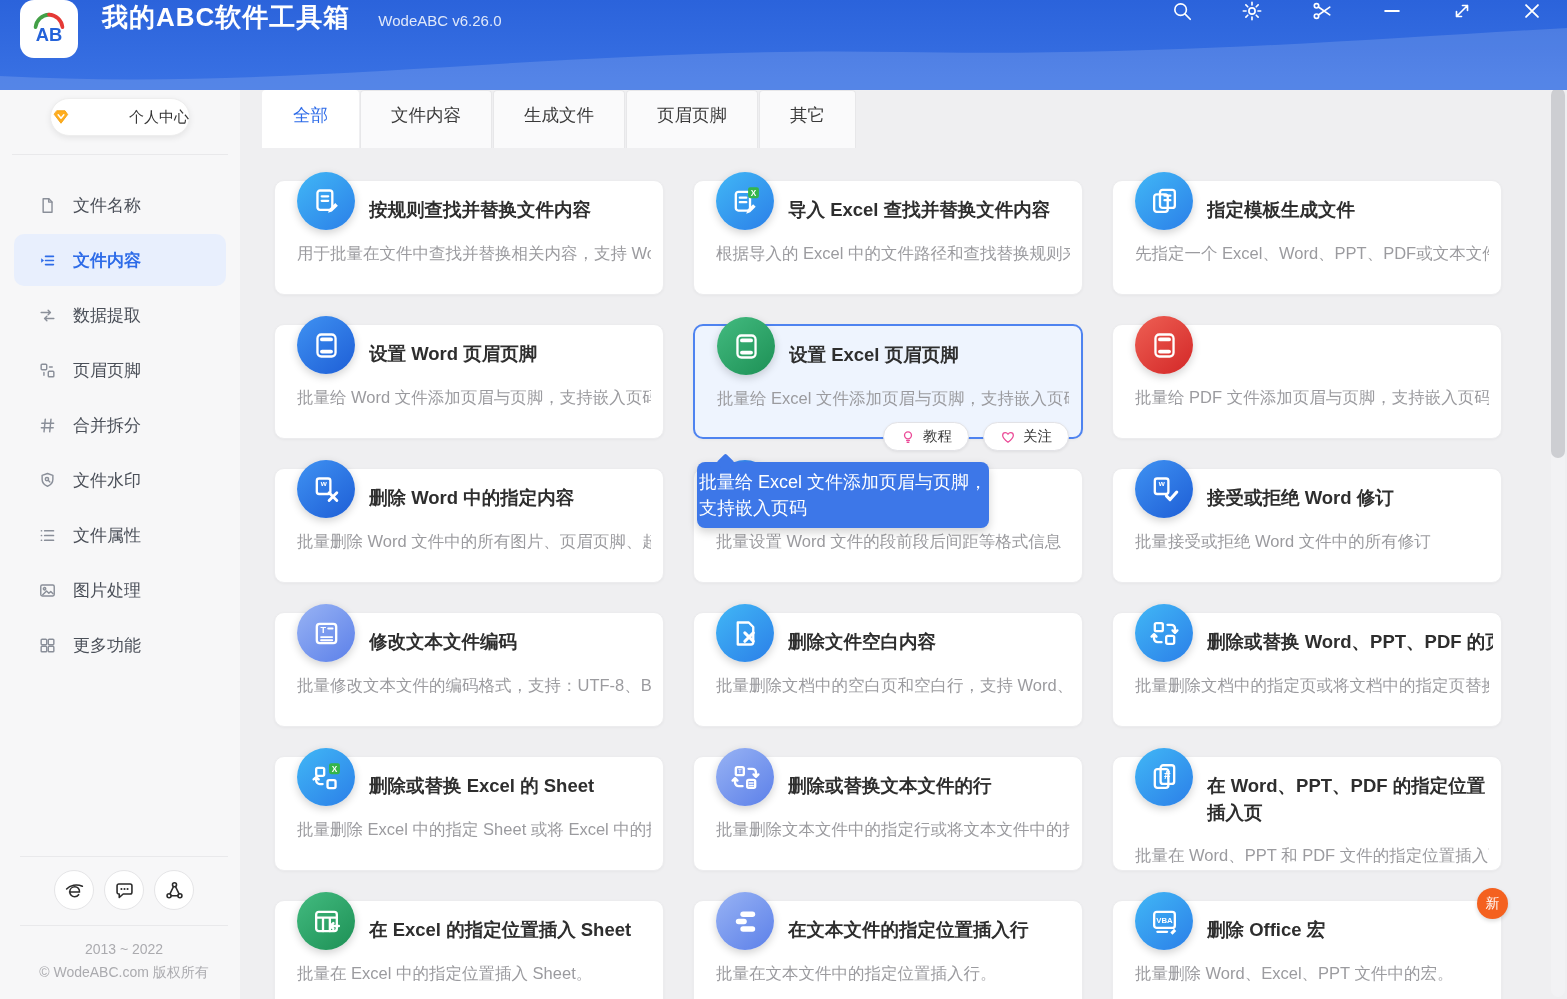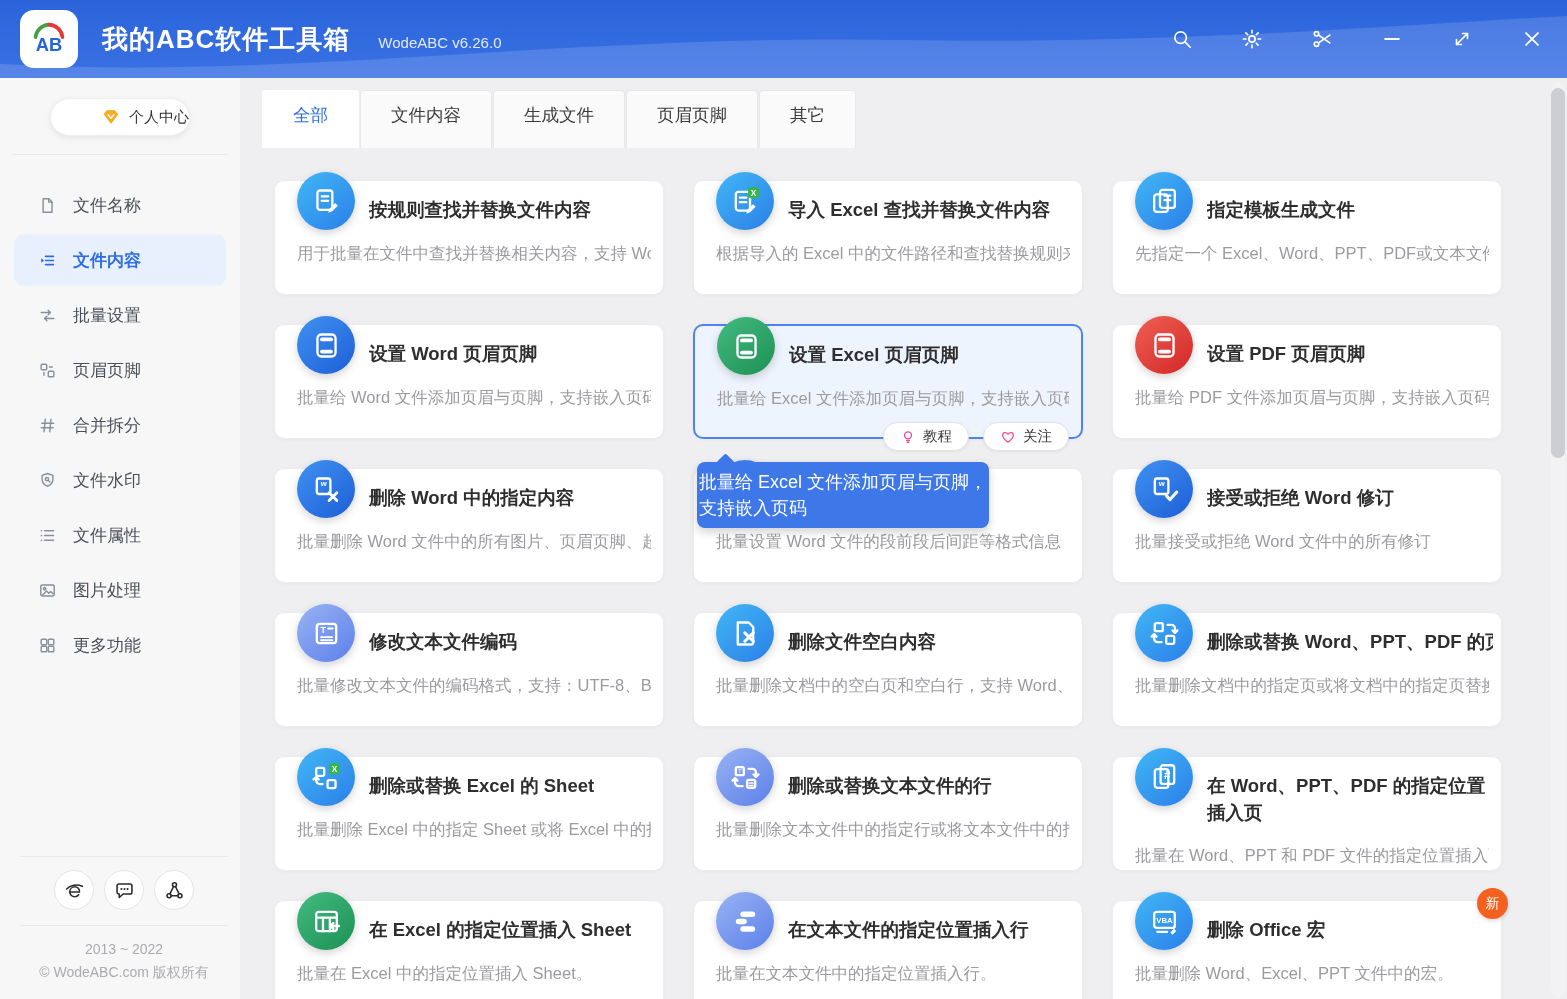"AB" header { align-items: center -> flex-start; height: 78px -> 90px }
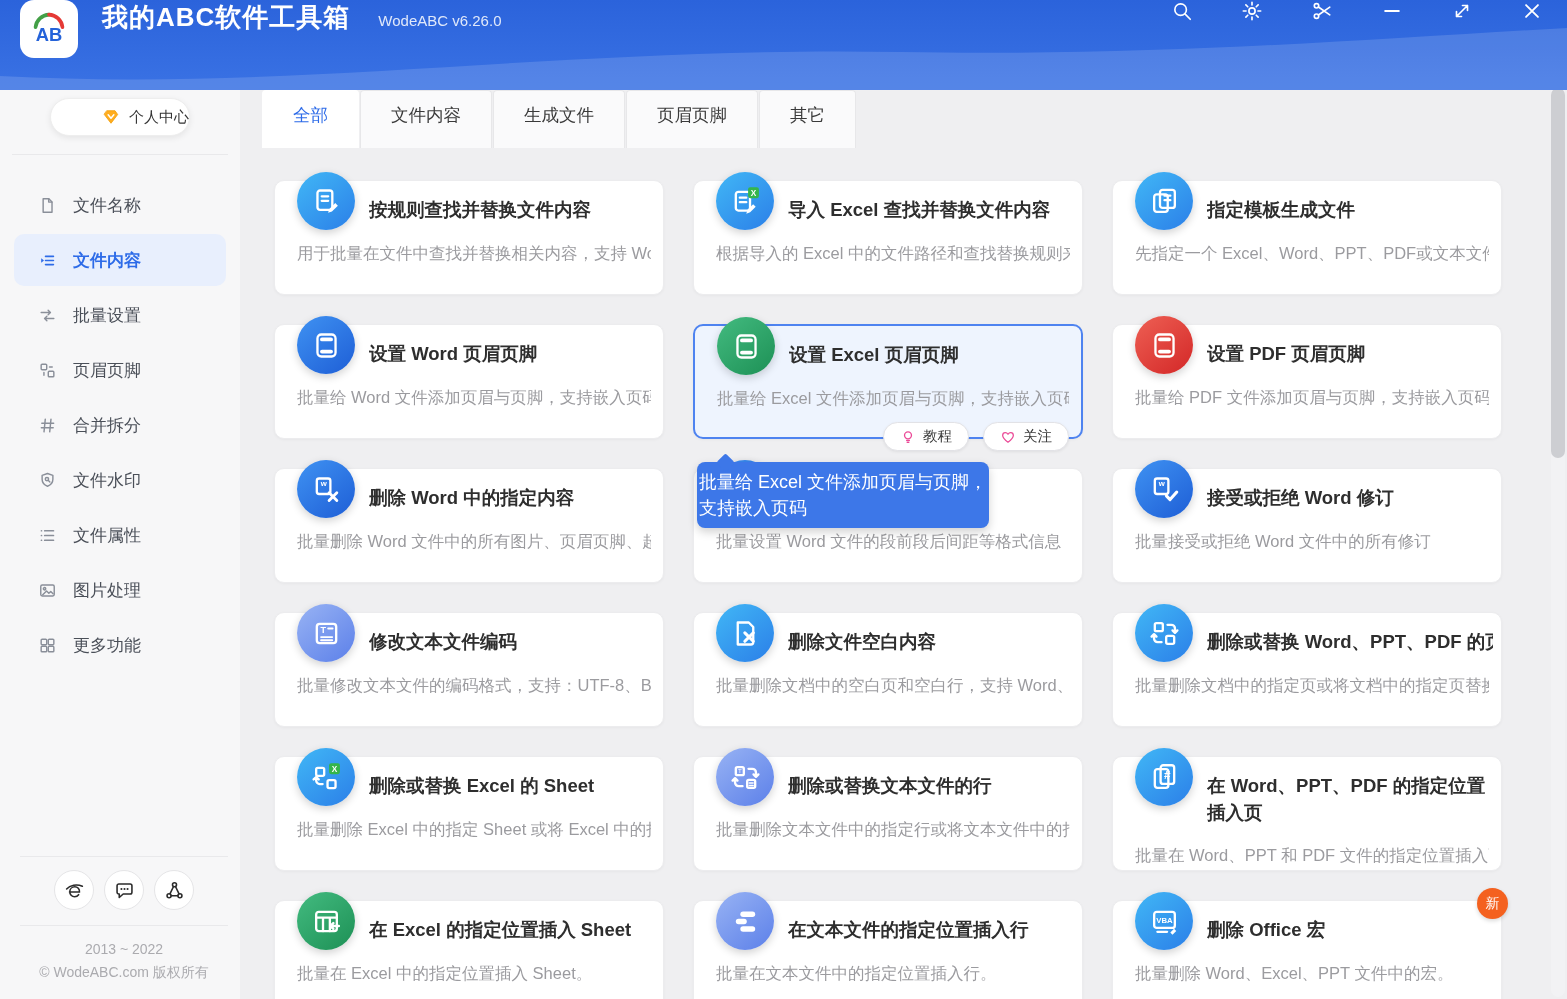"个人中心" .profile { justify-content: flex-end -> space-between }
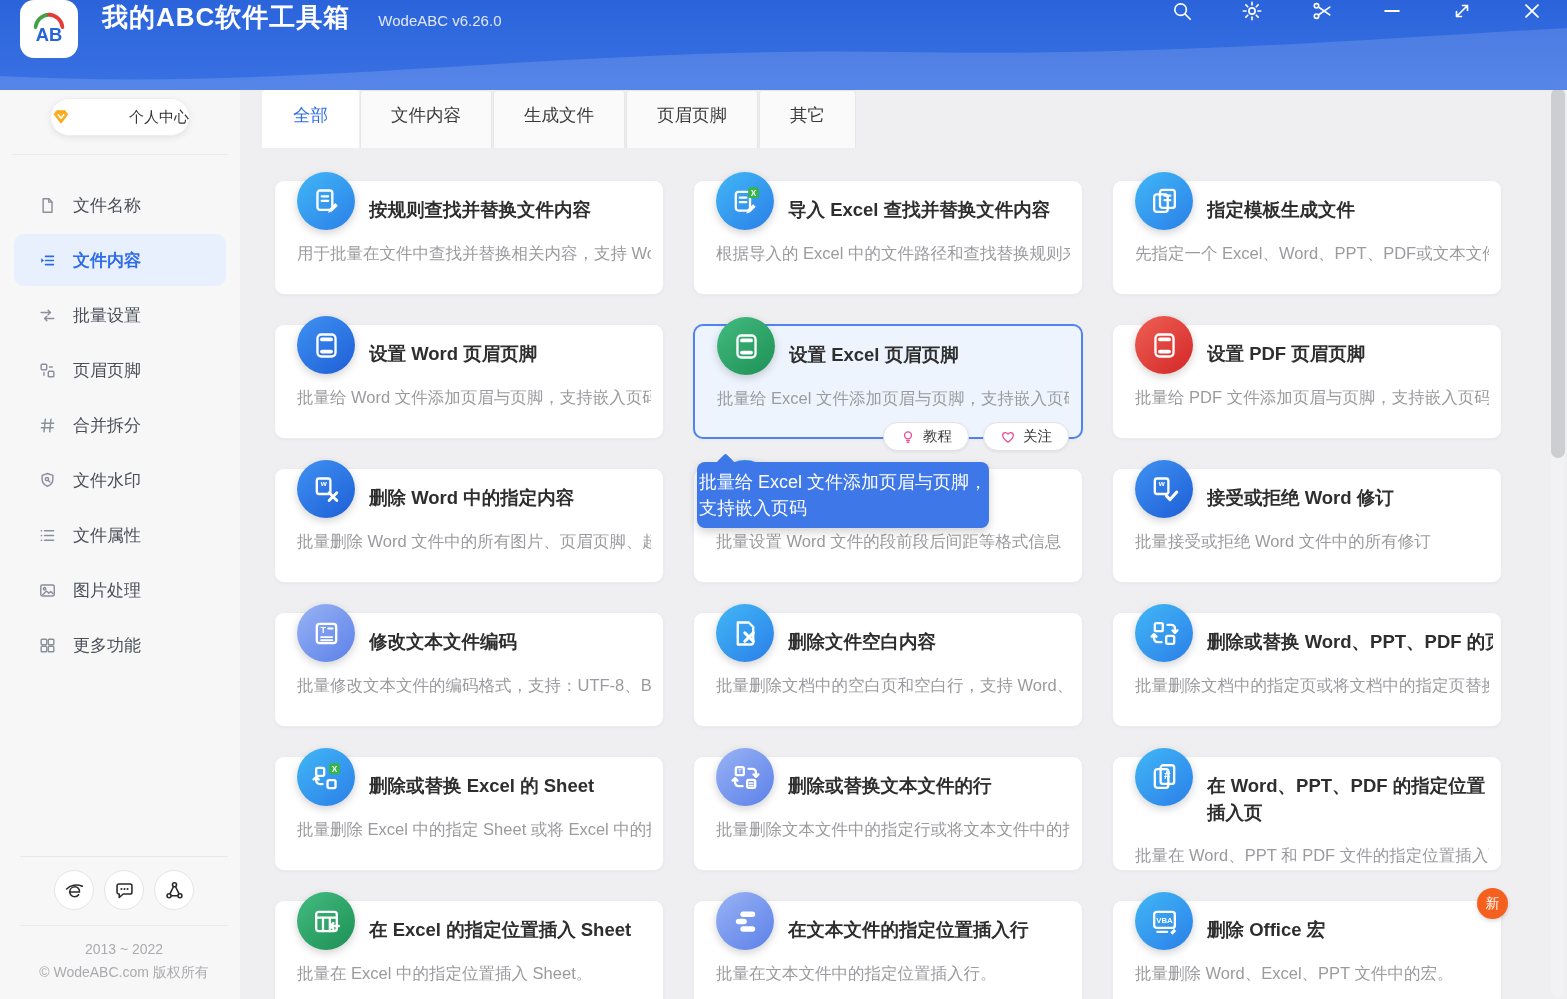"批量设置" span.label { text: 批量设置 -> 数据提取 }
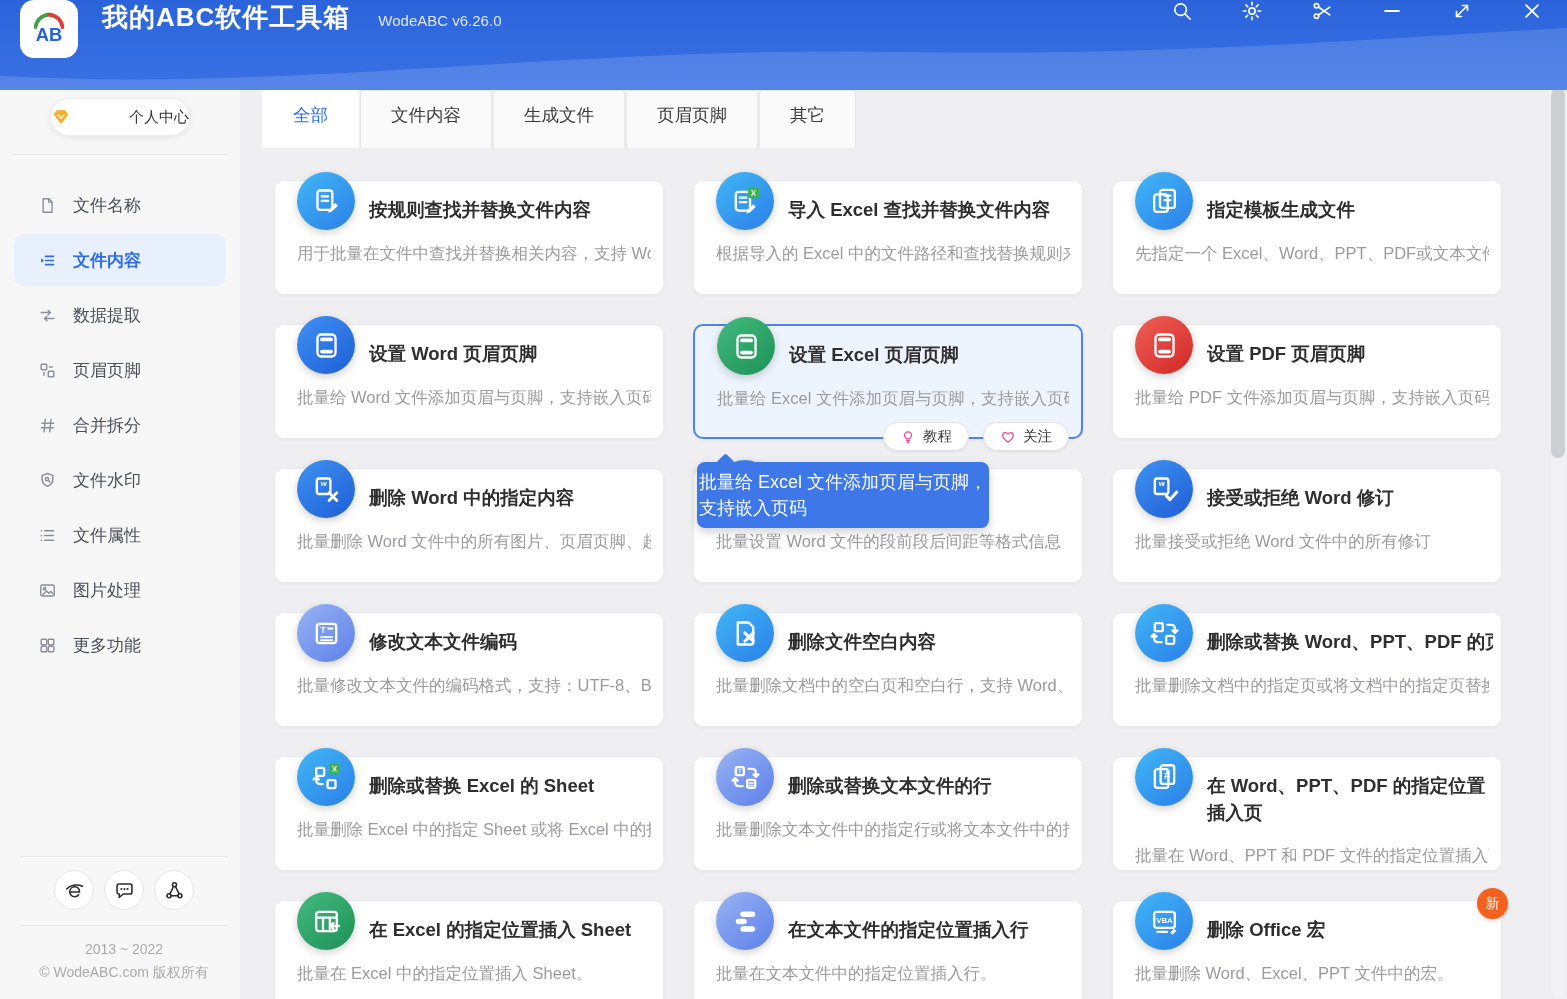"设置 PDF 页眉页脚" div.card-title { html: <div>设置 PDF 页眉页脚</div> -> none }
